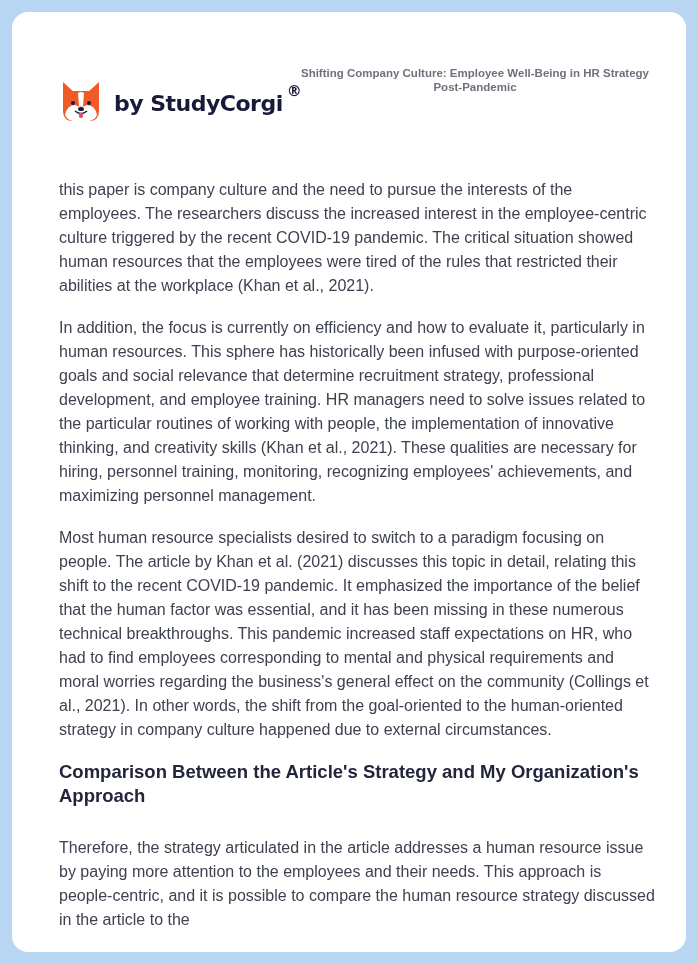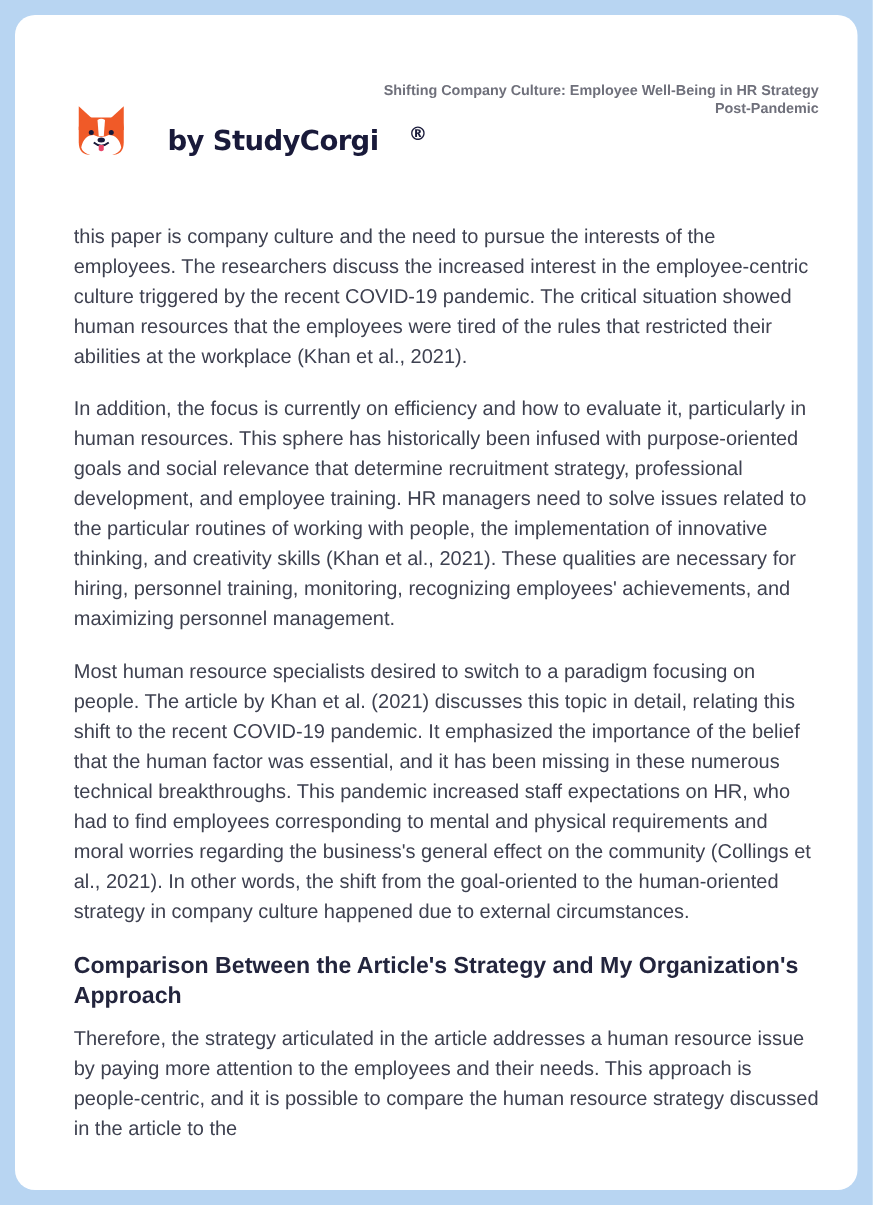"Shifting Company Culture: Employee" .doc-meta { text-align: right -> center }
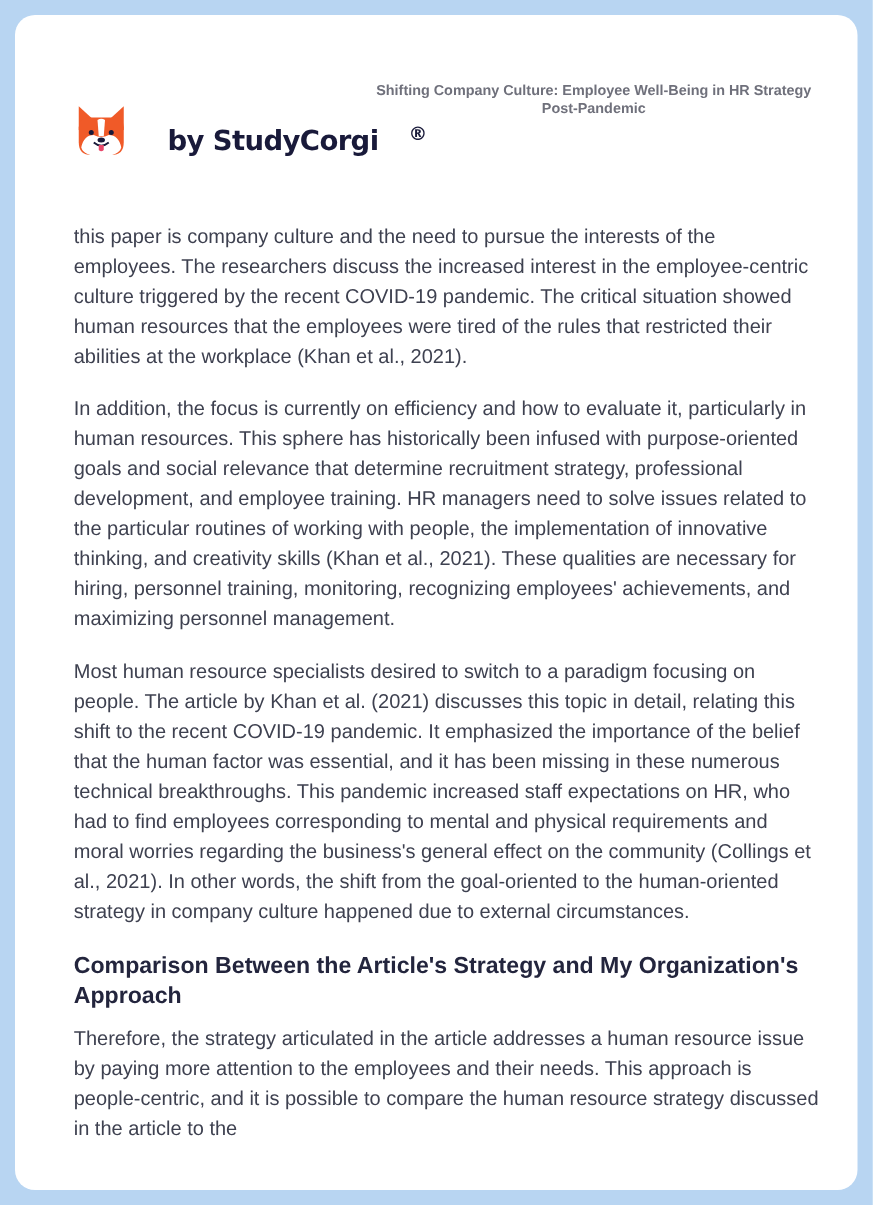"by StudyCorgi" .logo { align-items: flex-end -> center; gap: 20px -> none }
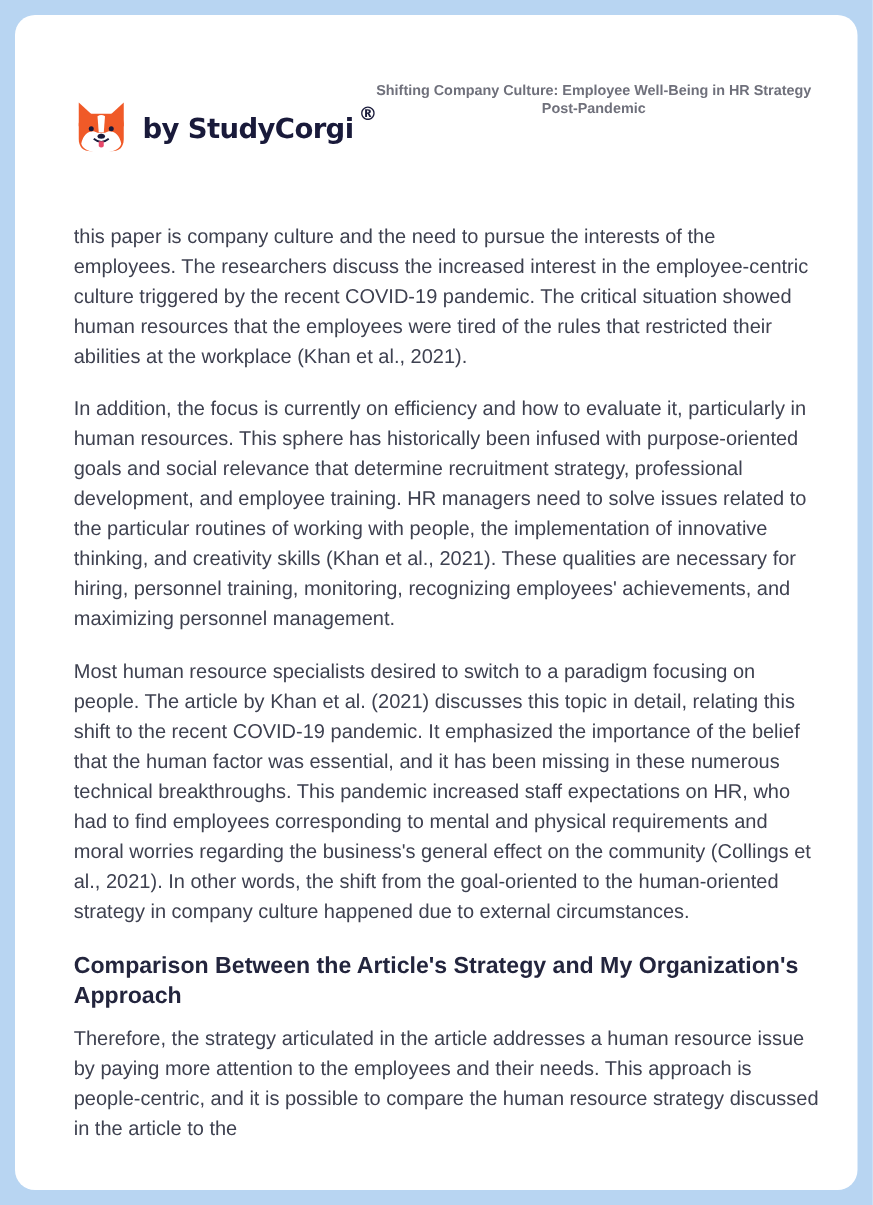"Comparison Between the Article's" .section-heading { margin-bottom: 12px -> 28px }
